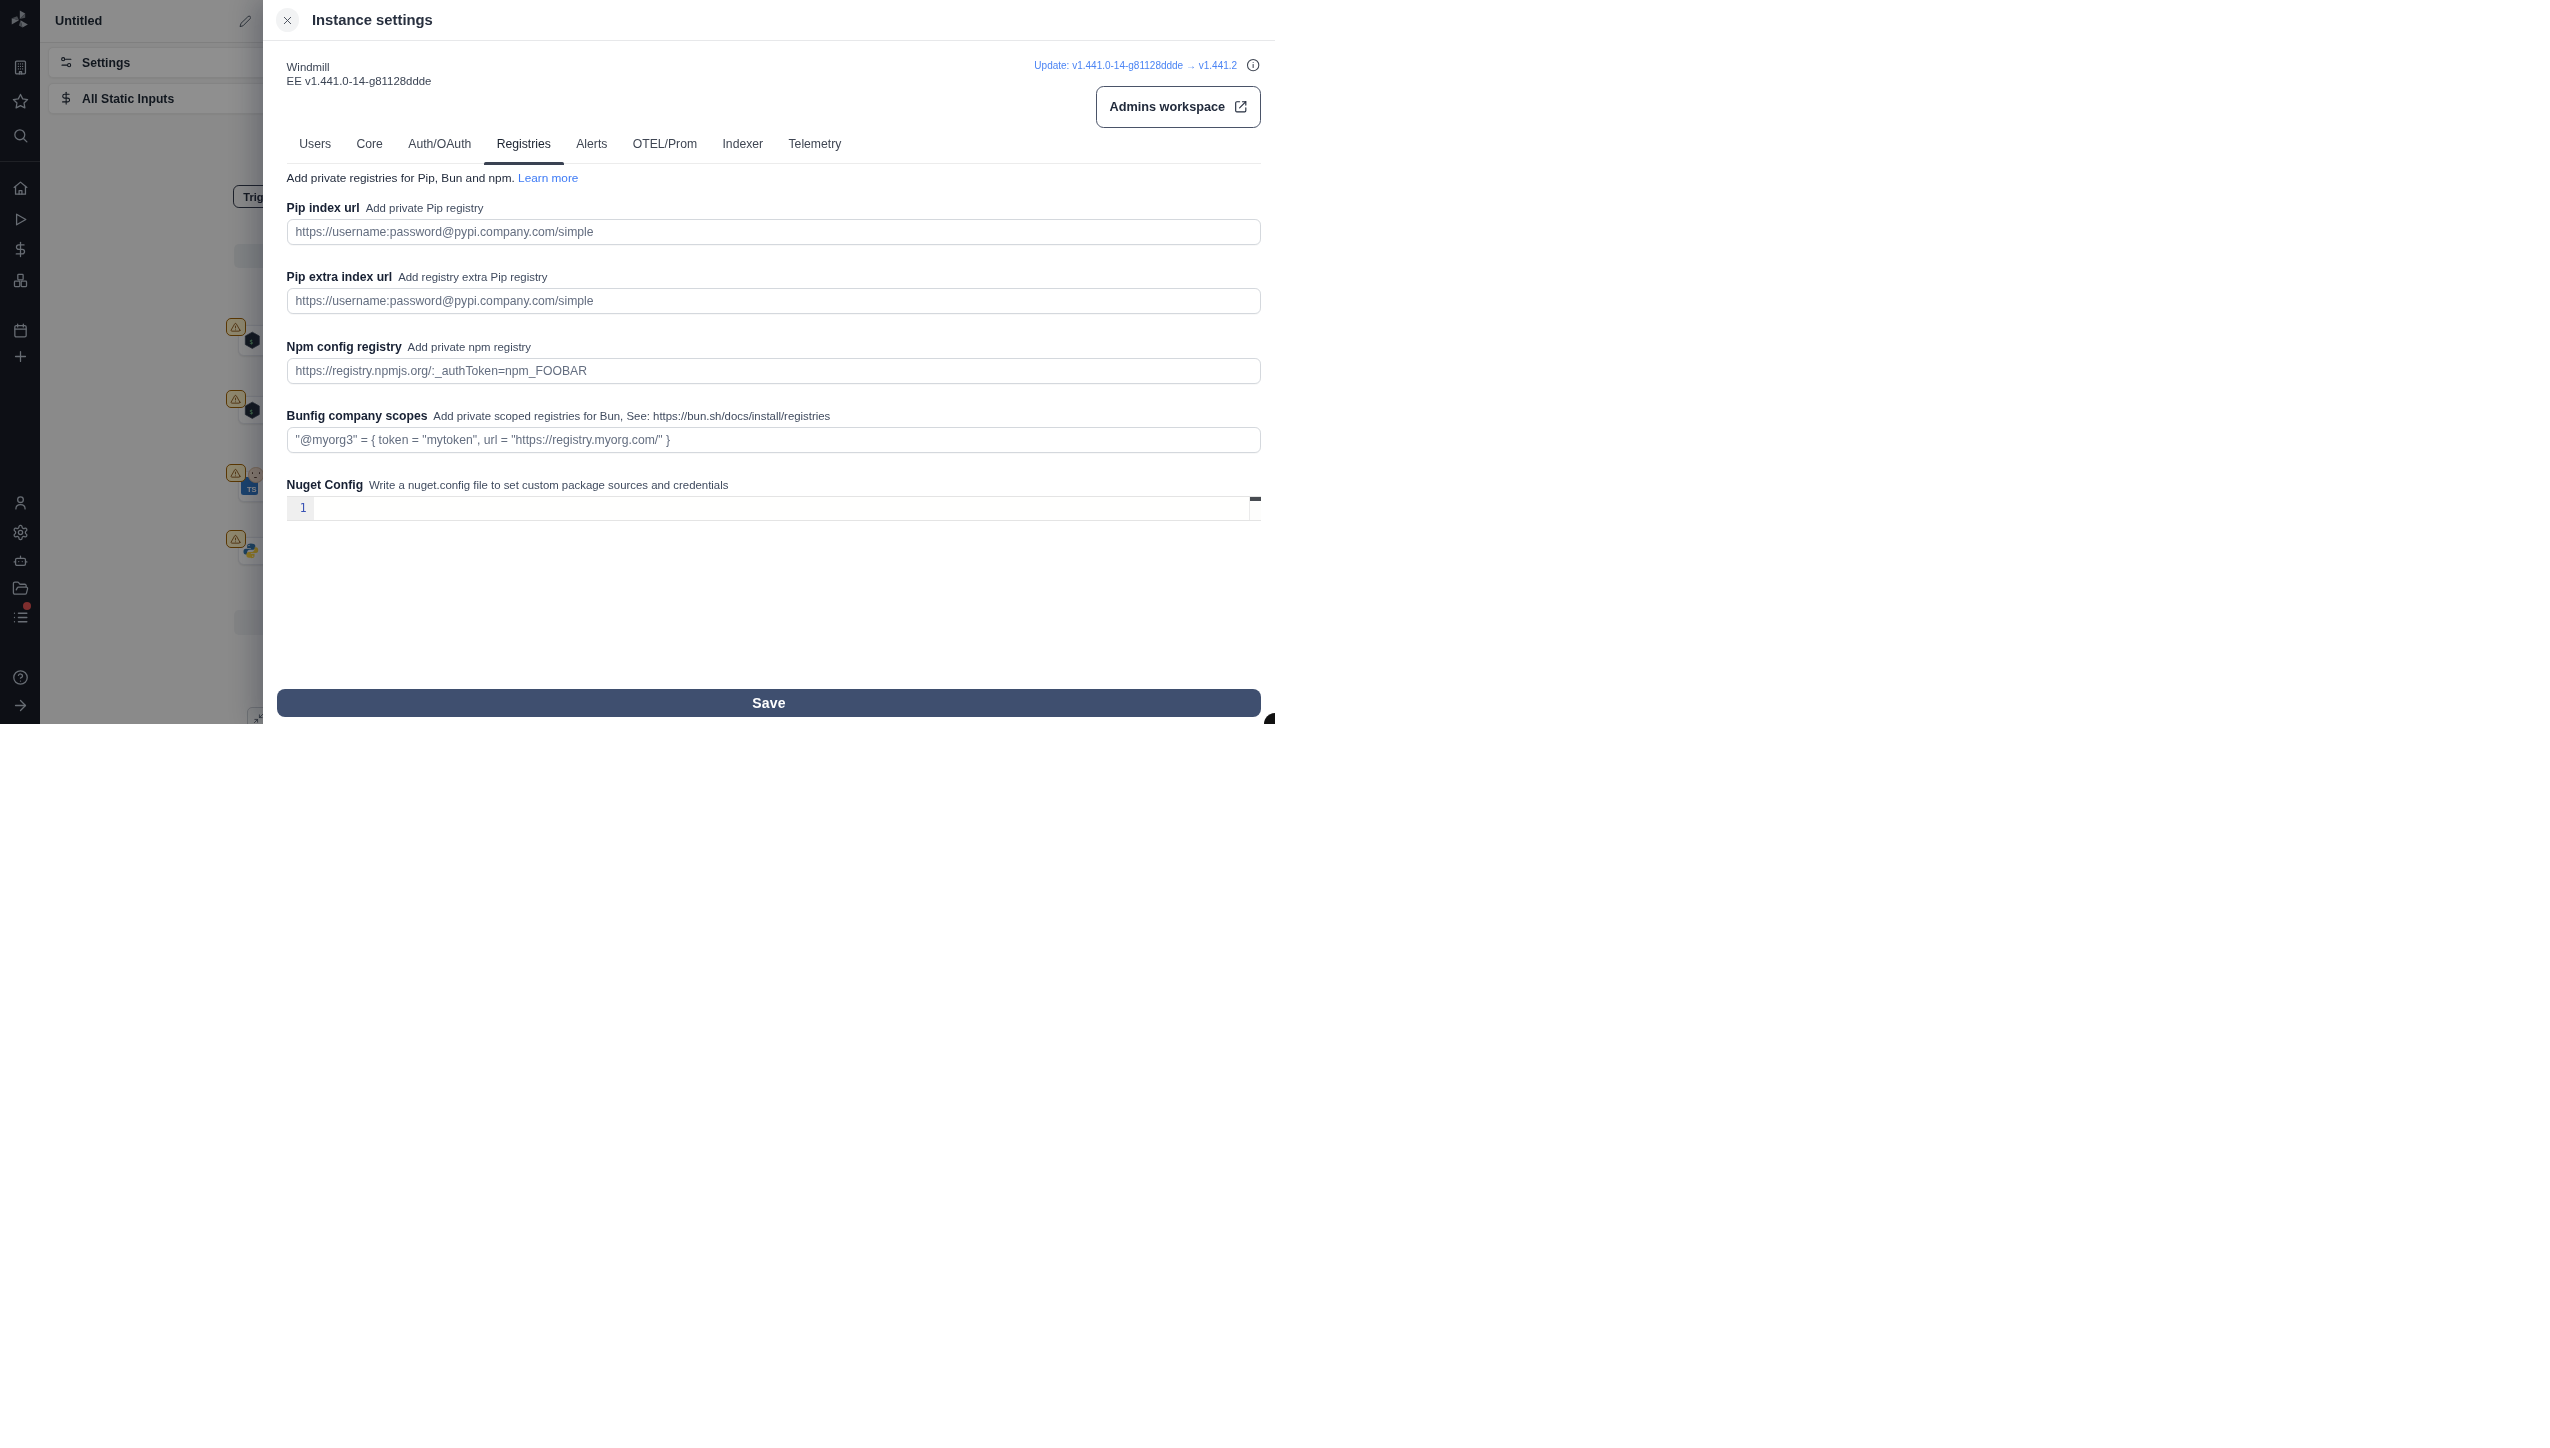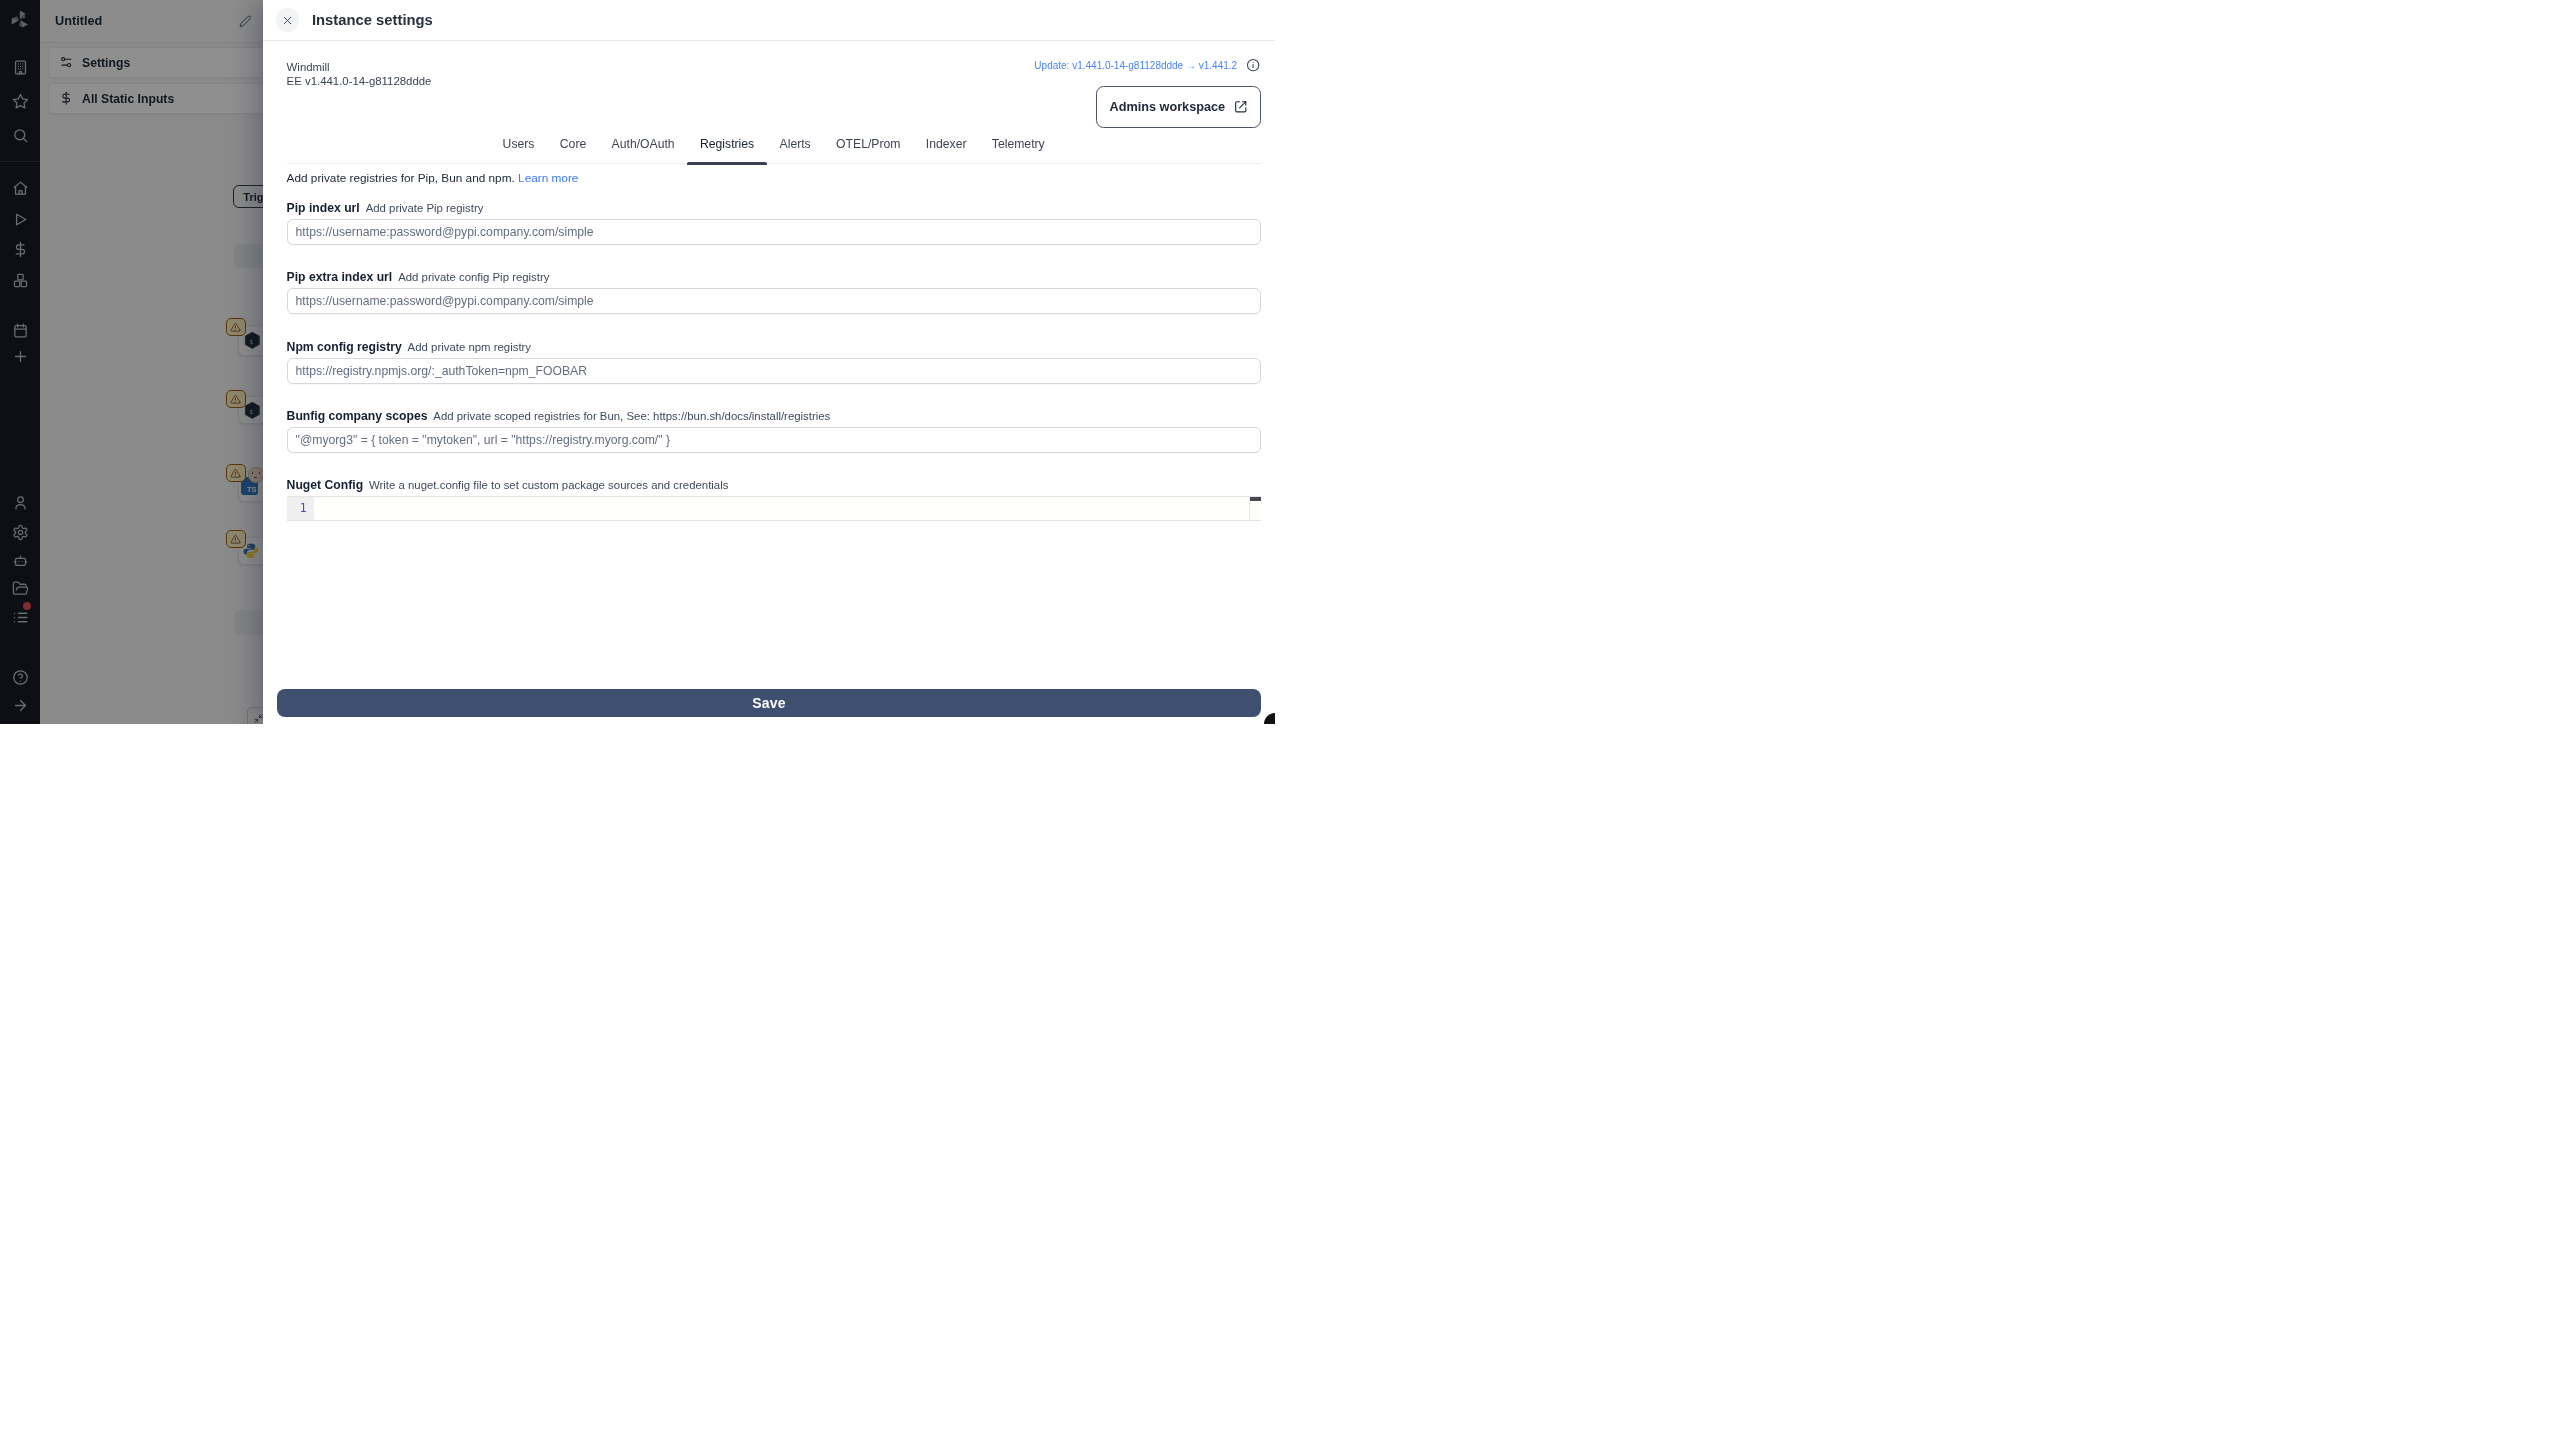"Users" .tabs { justify-content: center -> none }
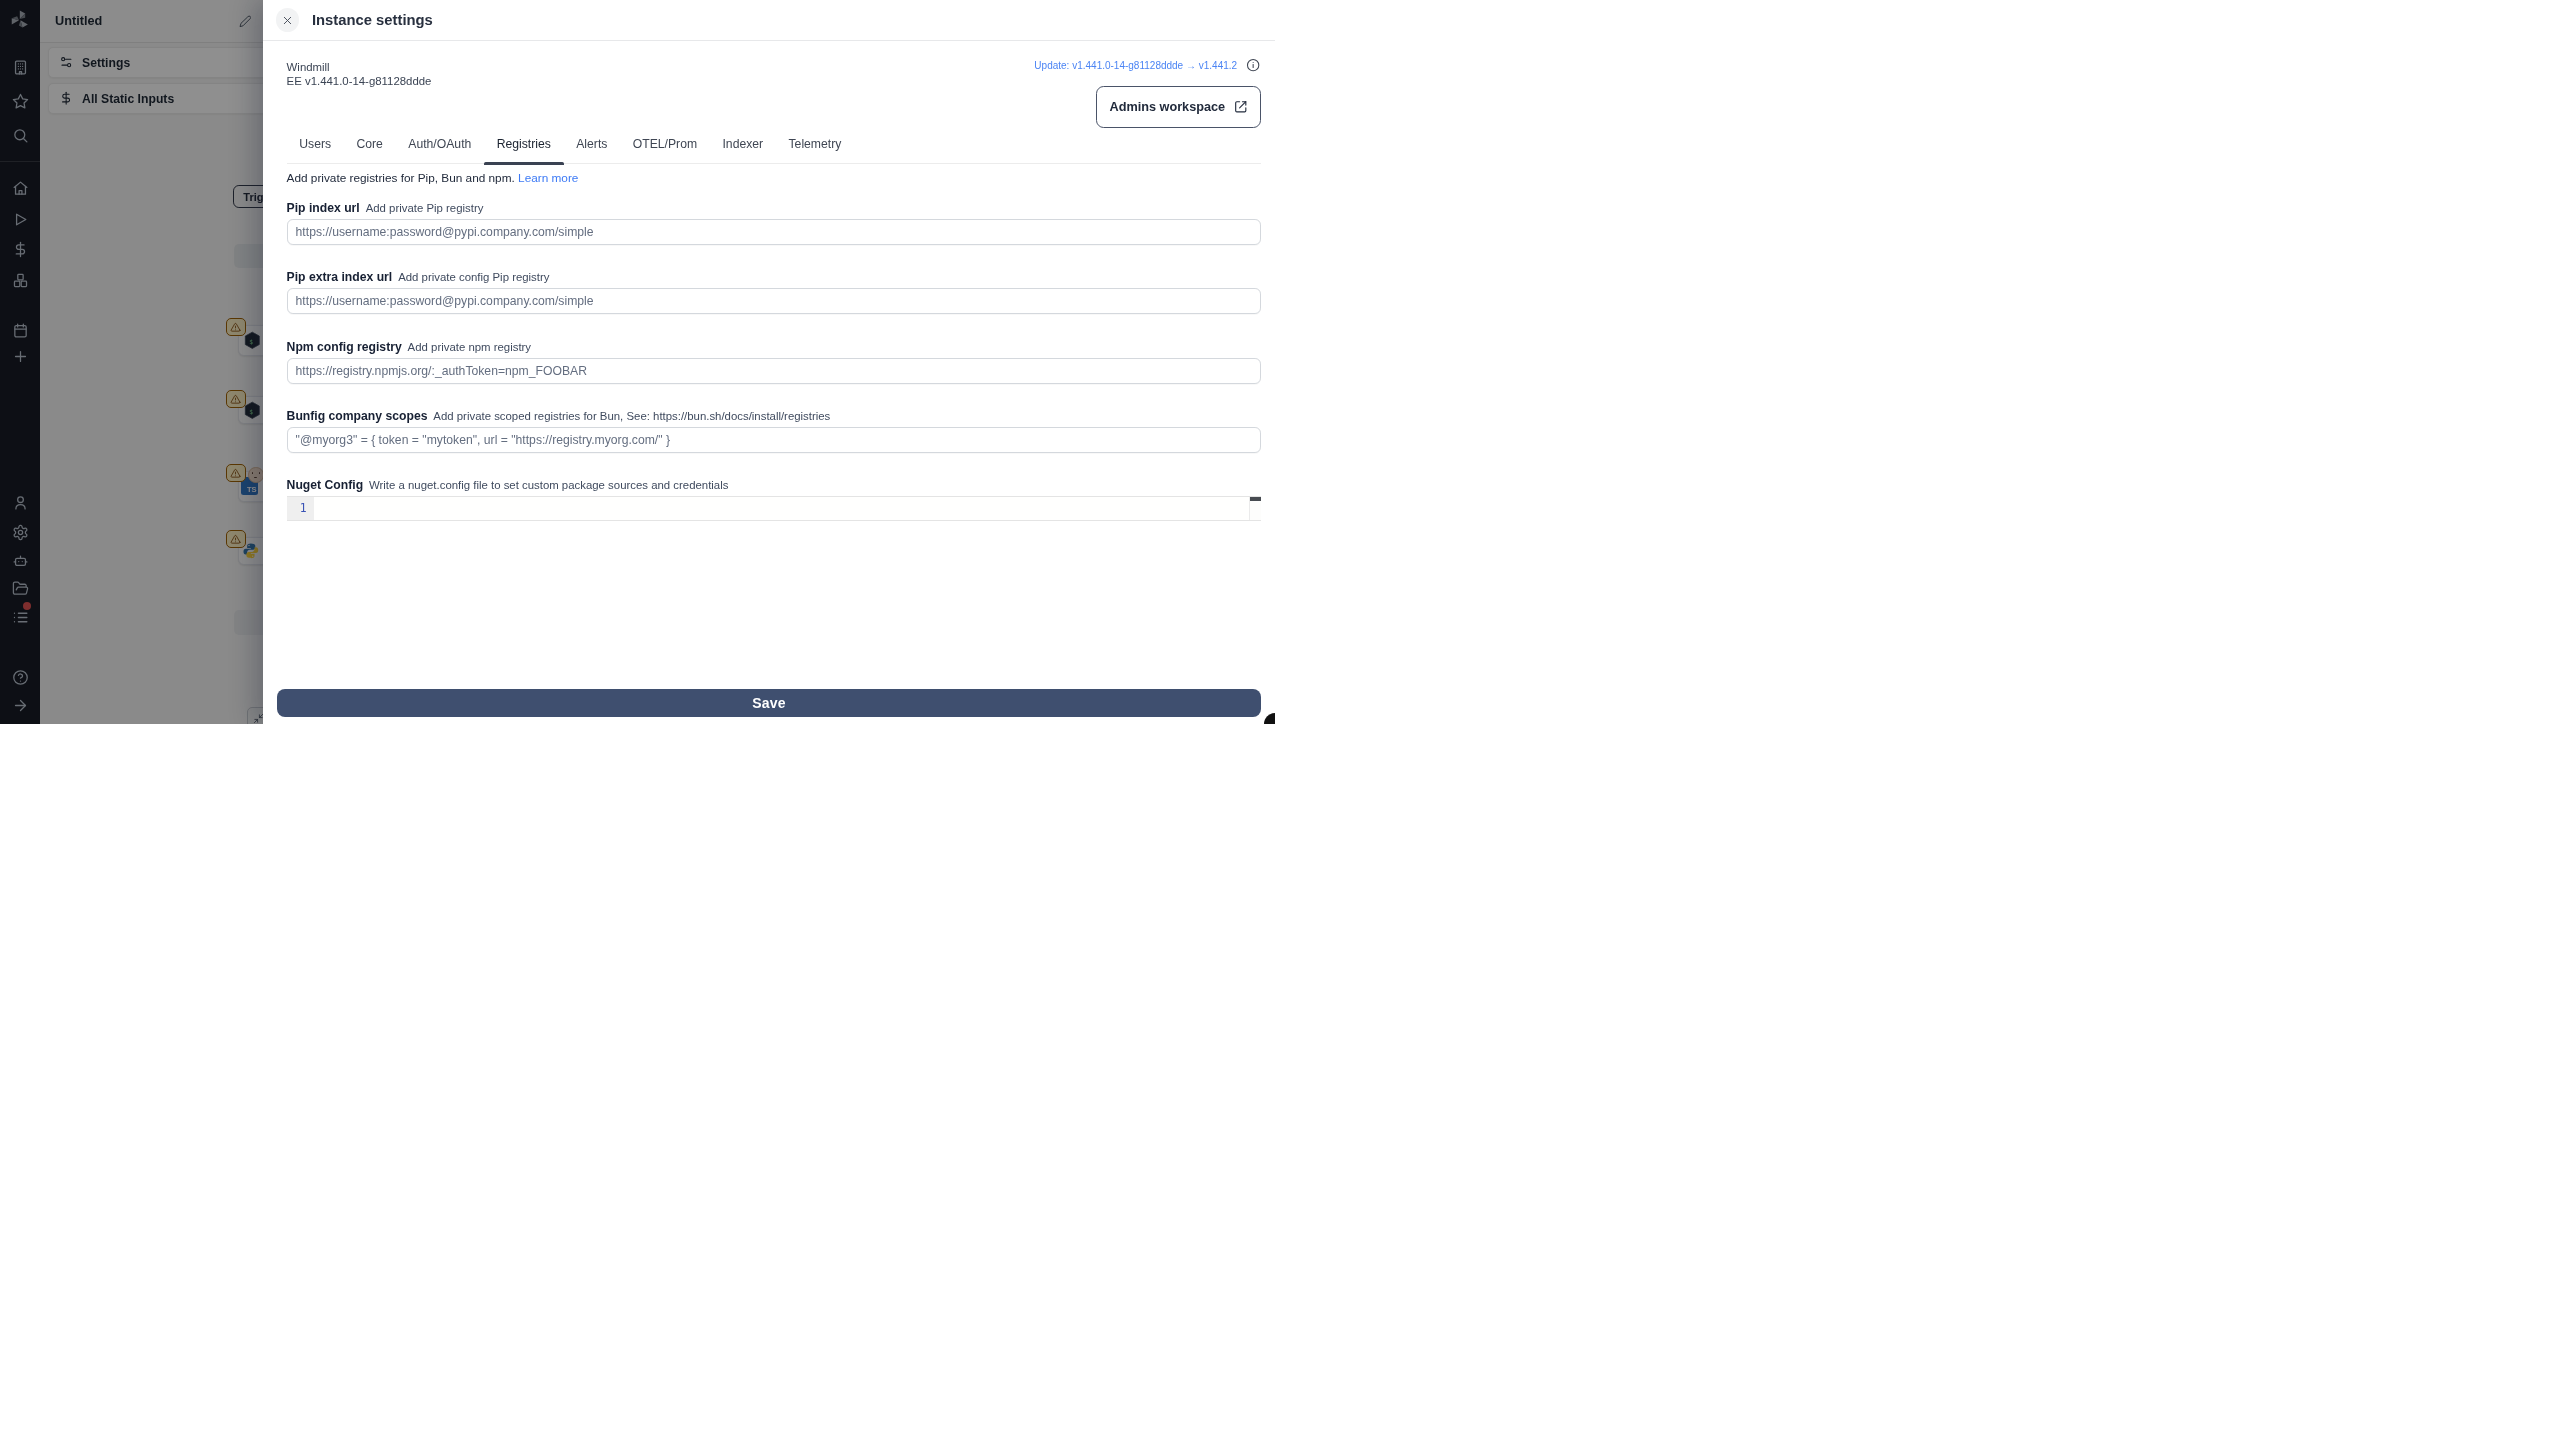"Add private config Pip registry" span.field-hint { text: private config -> registry extra }
